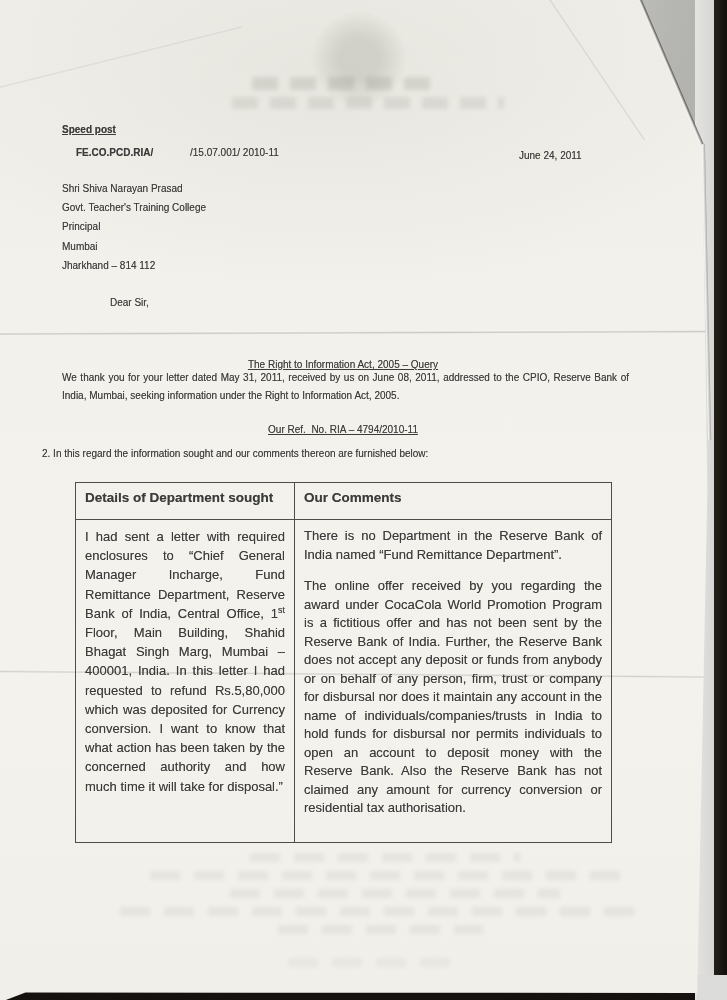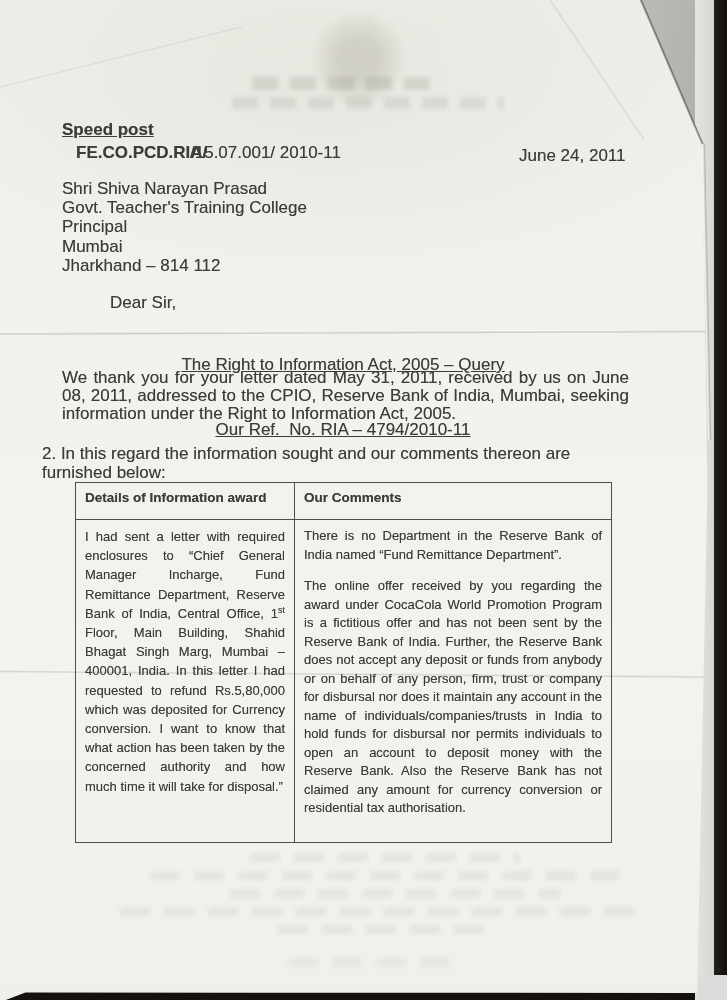"Speed post" .t { font-size: 17px -> 10px }
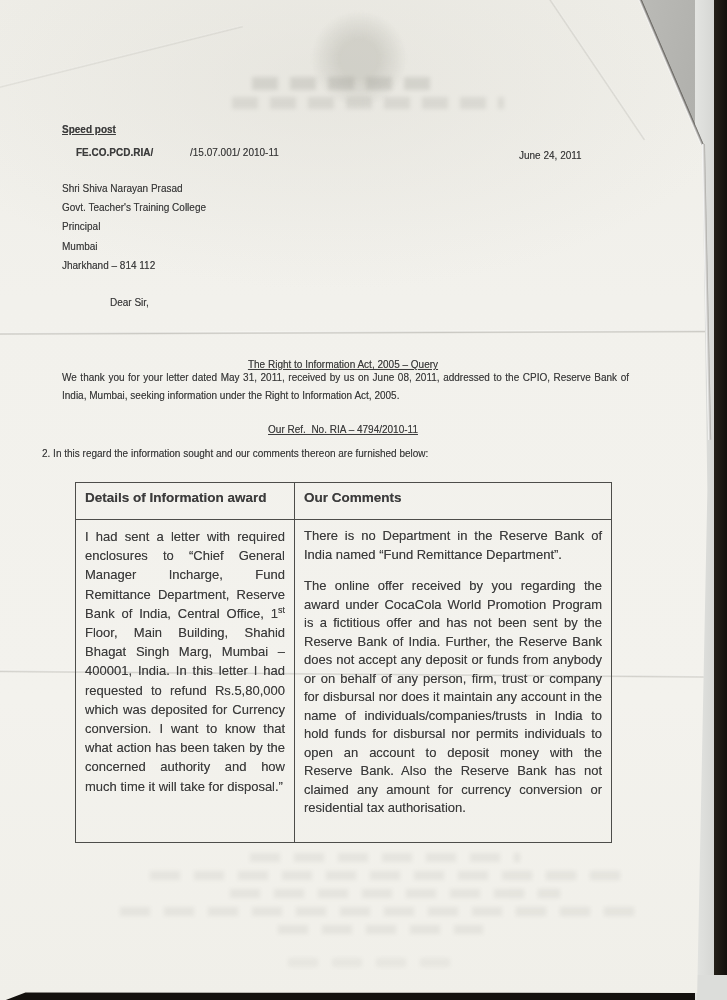"Details of Information award" div.cell { text: Information award -> Department sought }
